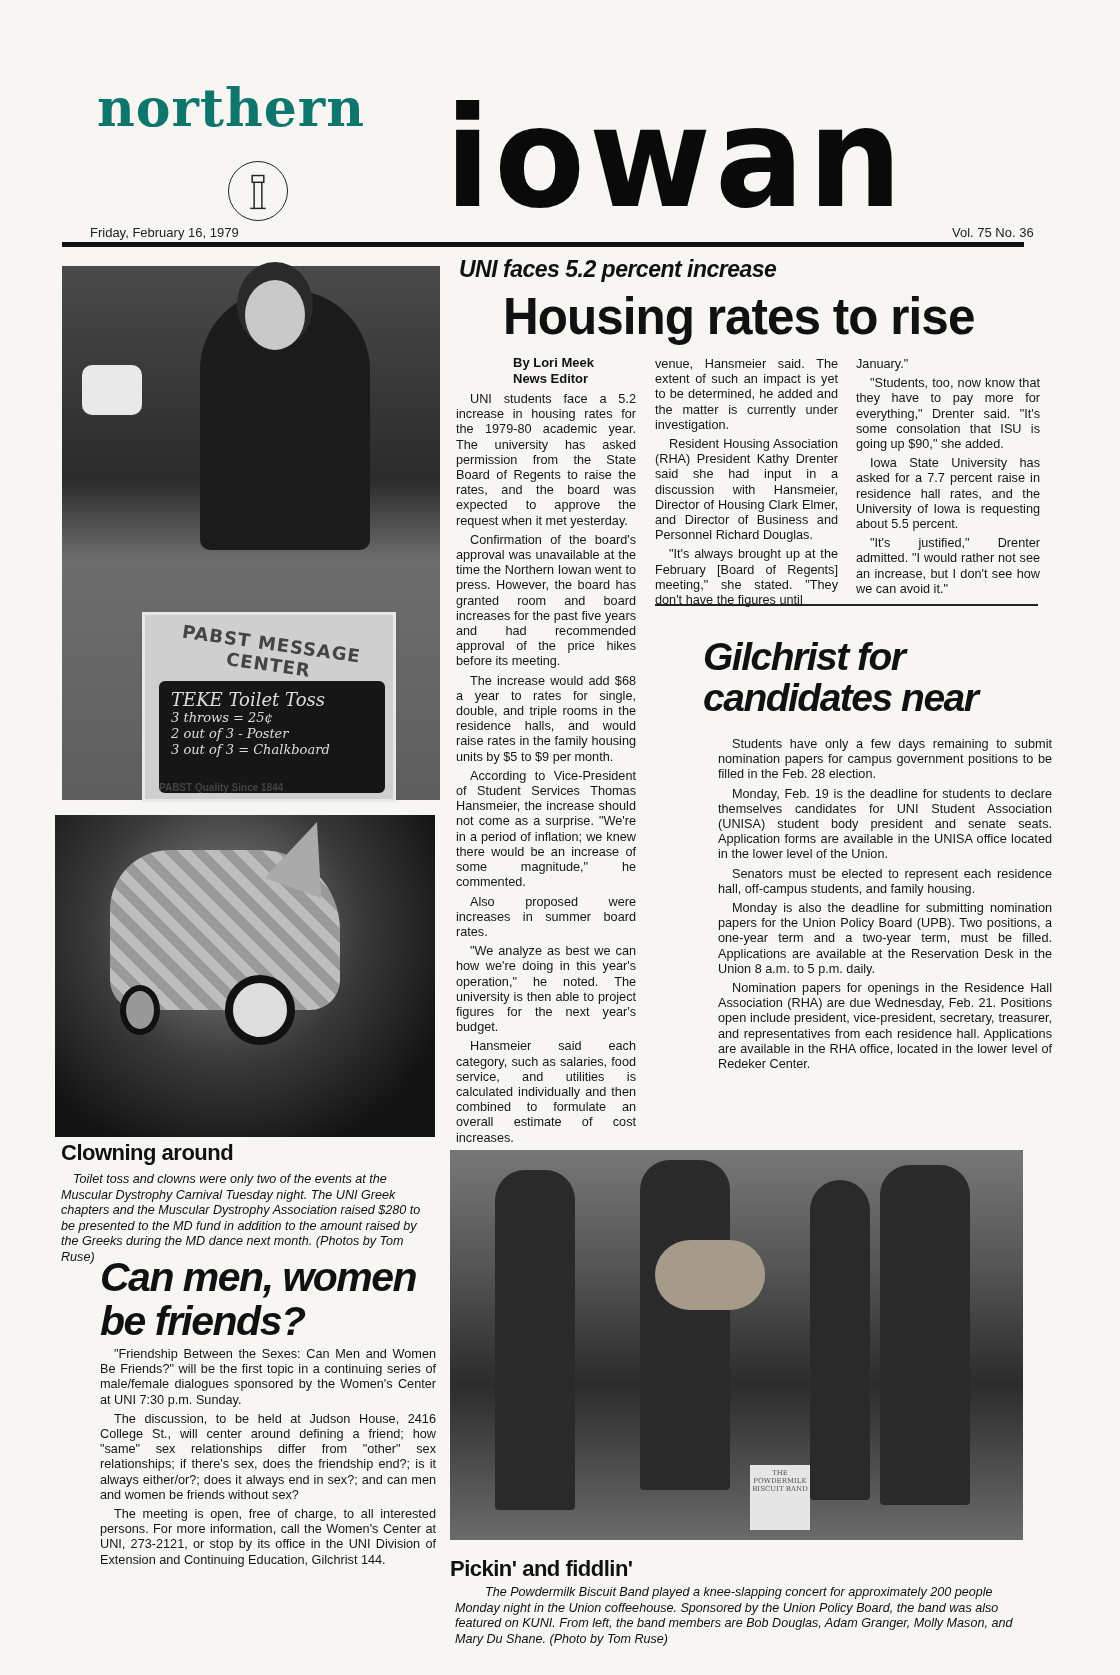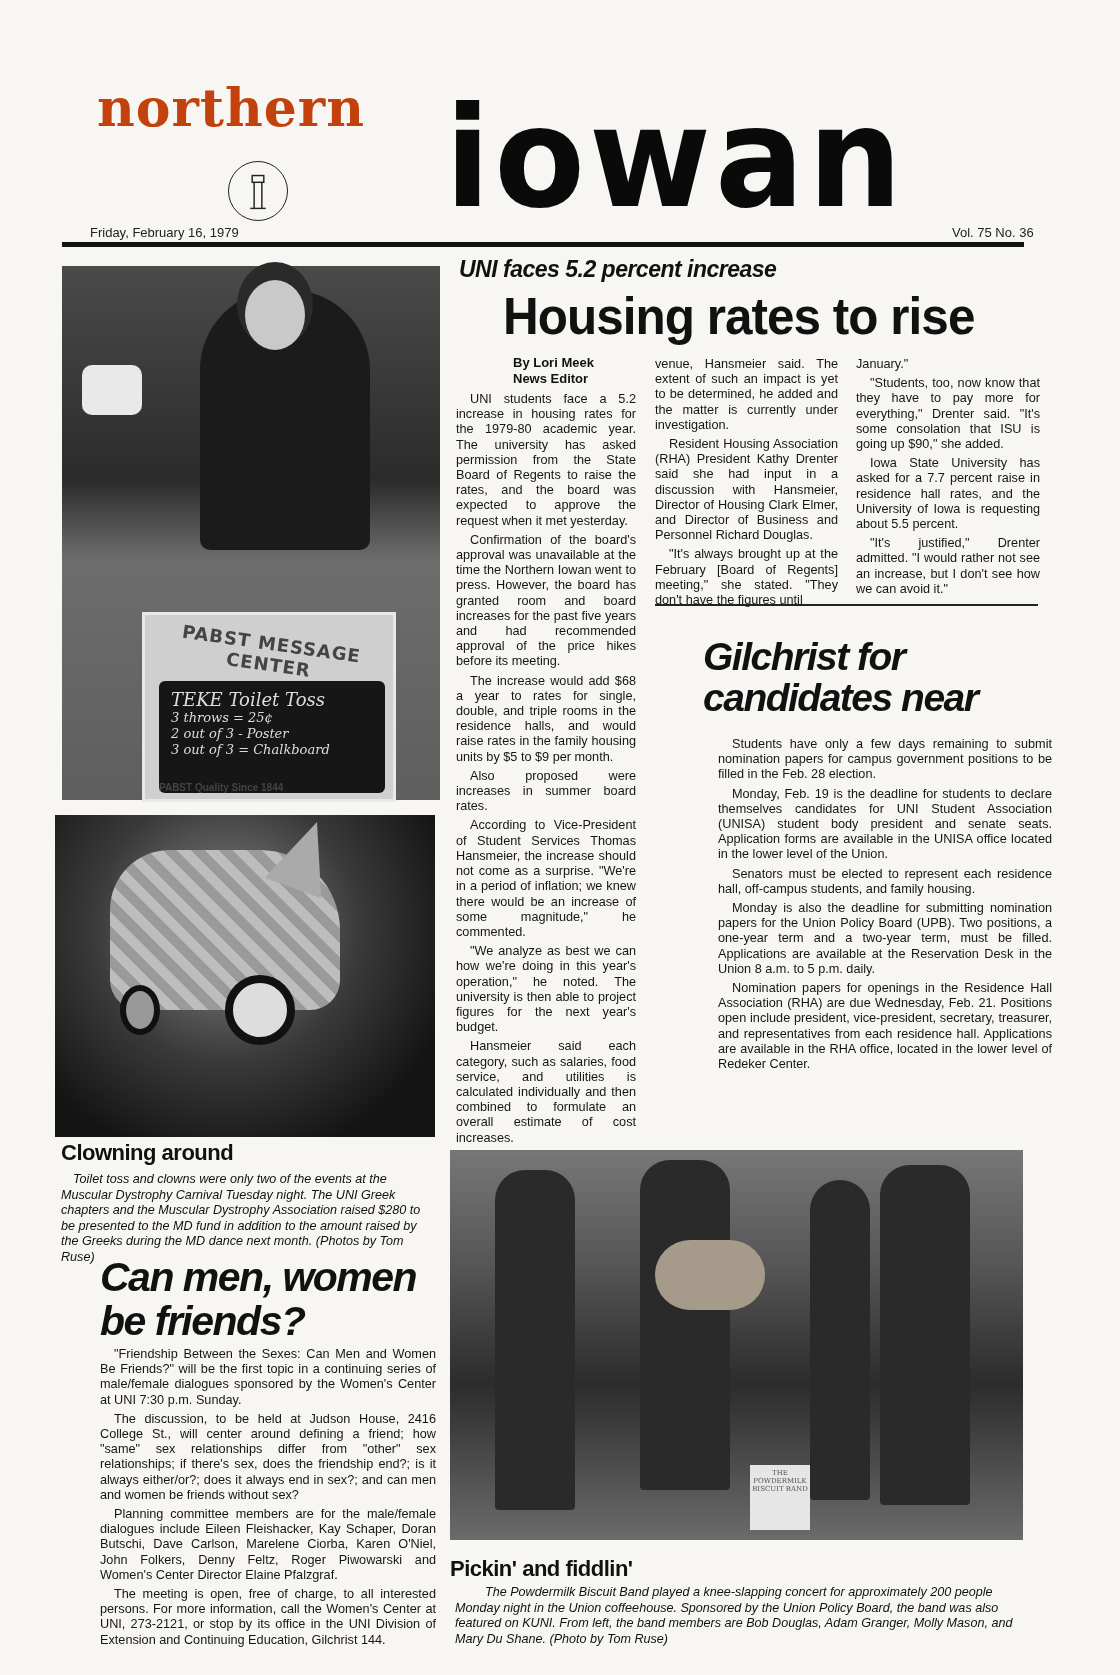"northern" .mast-northern { color: #c2410c -> #0f766e }
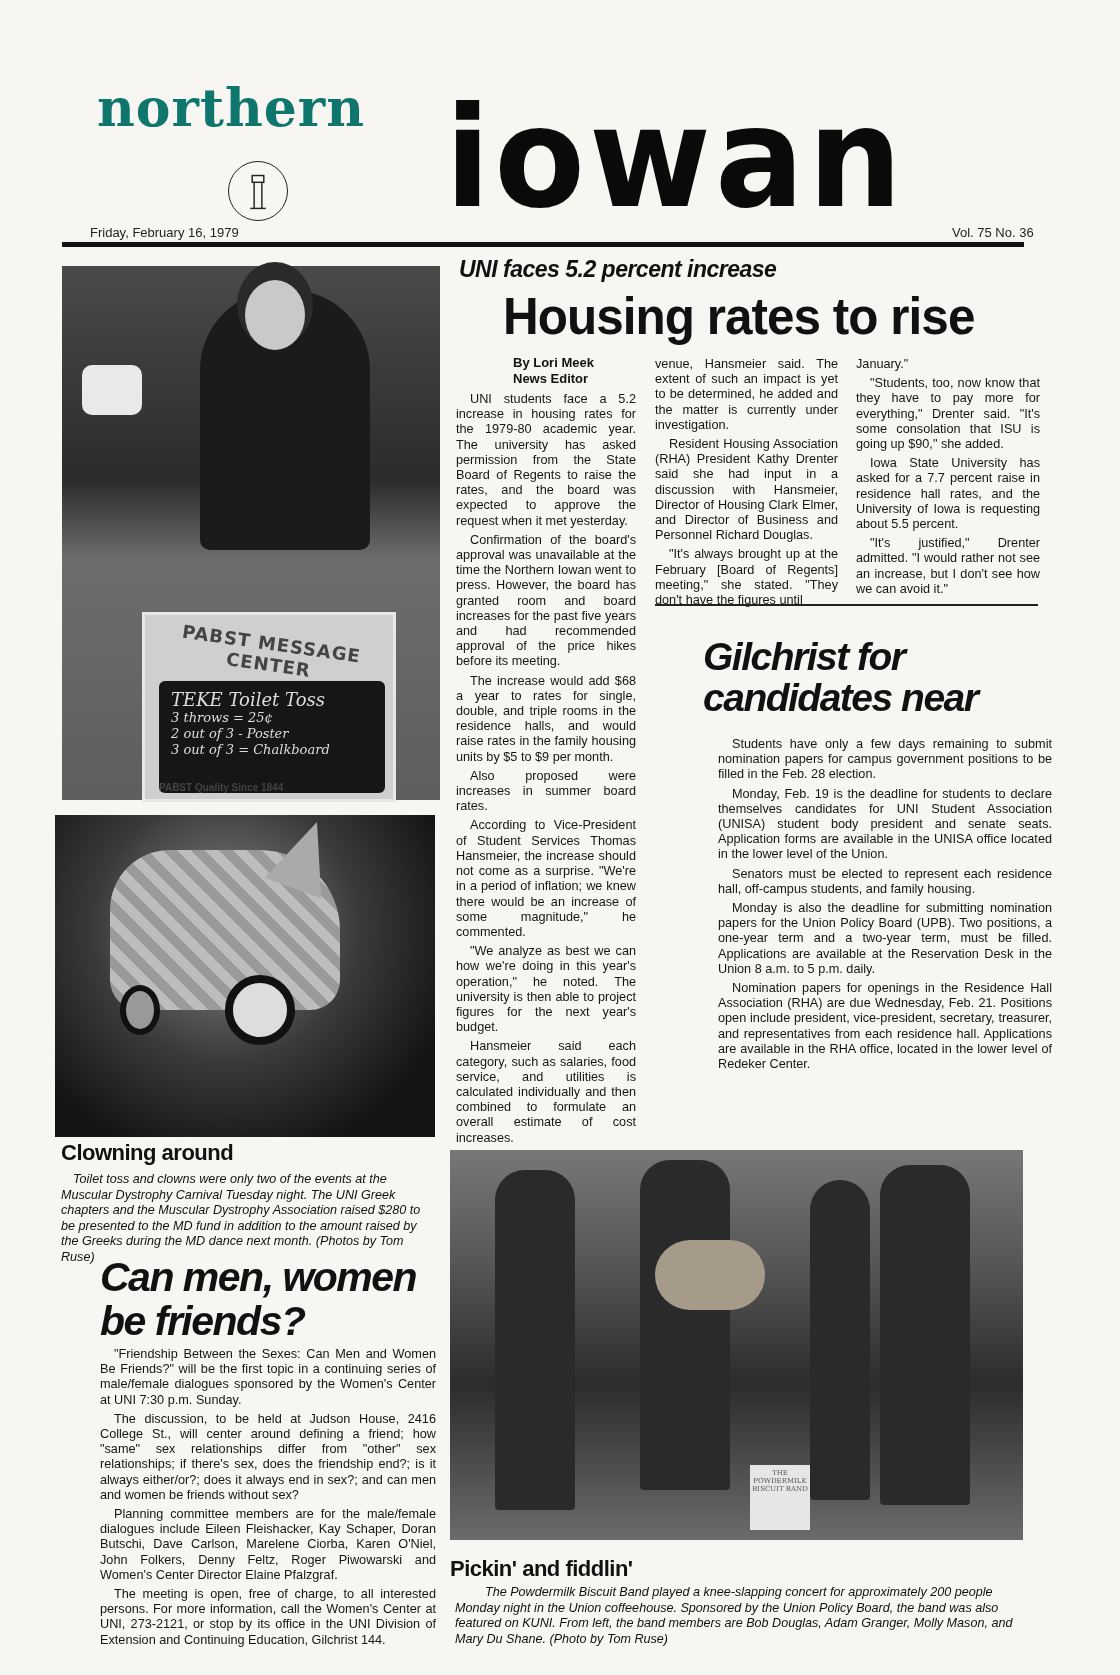"Also proposed were increases in" p { order: before "According to Vice-President of Student" -> after "According to Vice-President of Student" }
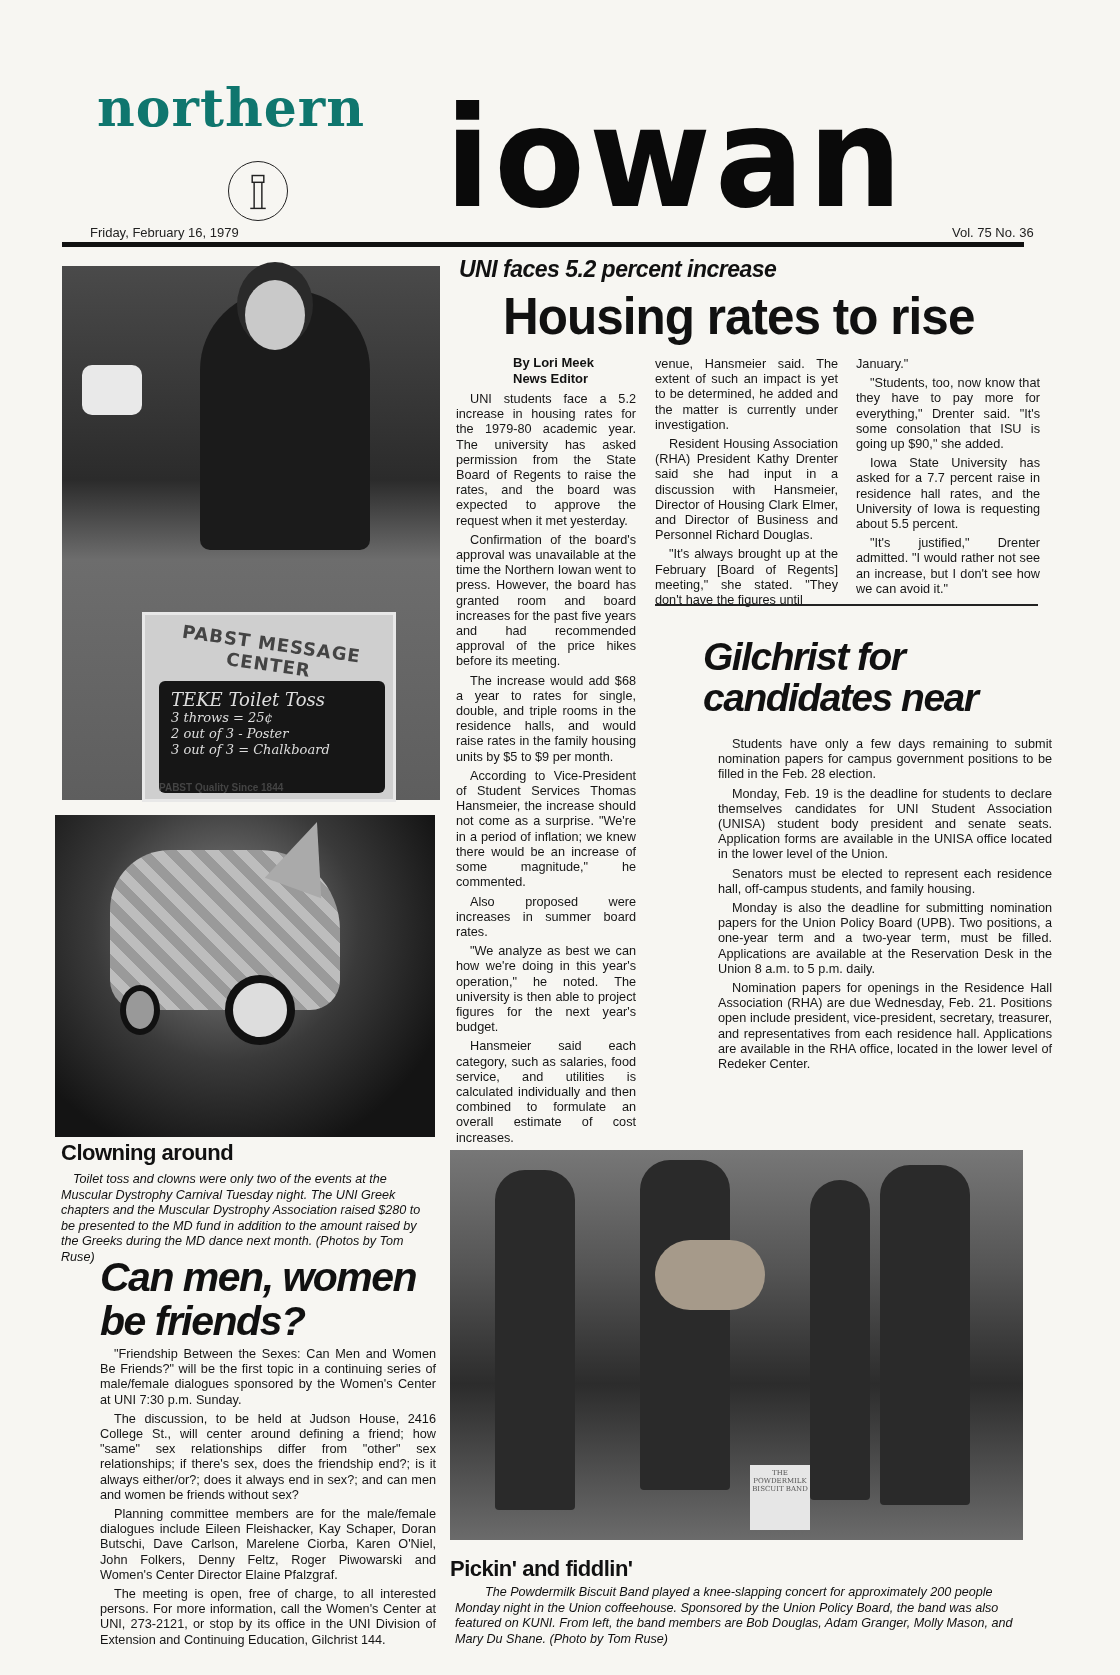"Planning committee members are for" p { html: <p>Planning committee members are for the male/female dialogues include Eileen Fleishacker, Kay Schaper, Doran Butschi, Dave Carlson, Marelene Ciorba, Karen O'Niel, John Folkers, Denny Feltz, Roger Piwowarski and Women's Center Director Elaine Pfalzgraf.</p> -> none }
